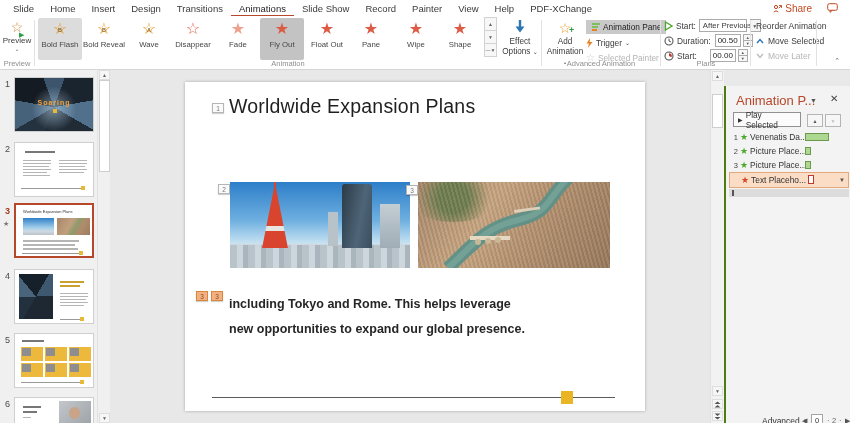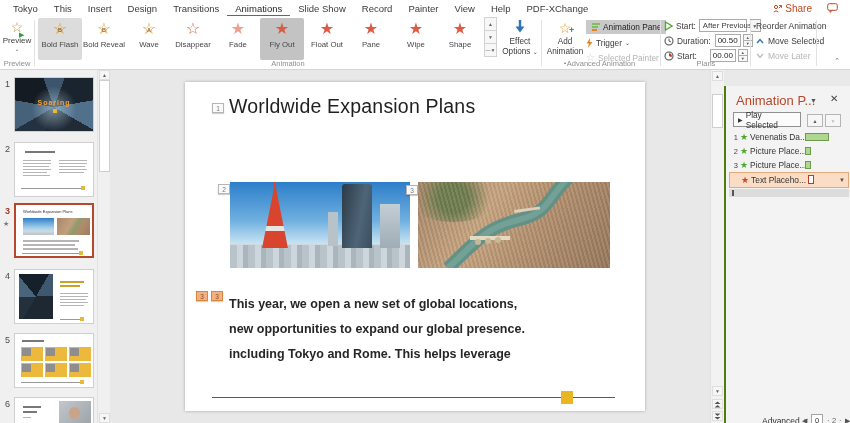"Tokyo" div.tab { text: Tokyo -> Slide }
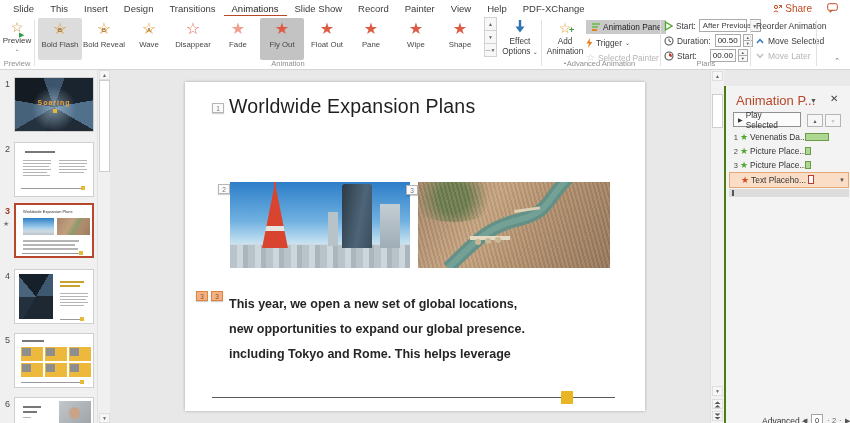"This" div.tab { text: This -> Home }
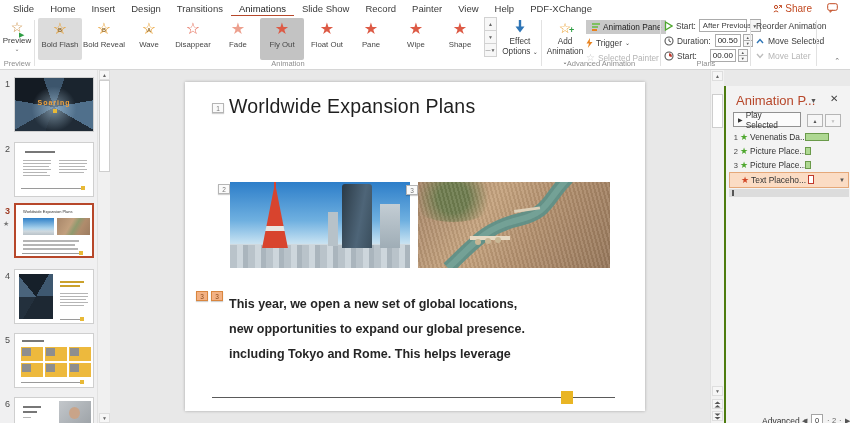"This year, we open a" div { html: <div>This year, we open a new set of global locations,</div> -> none }
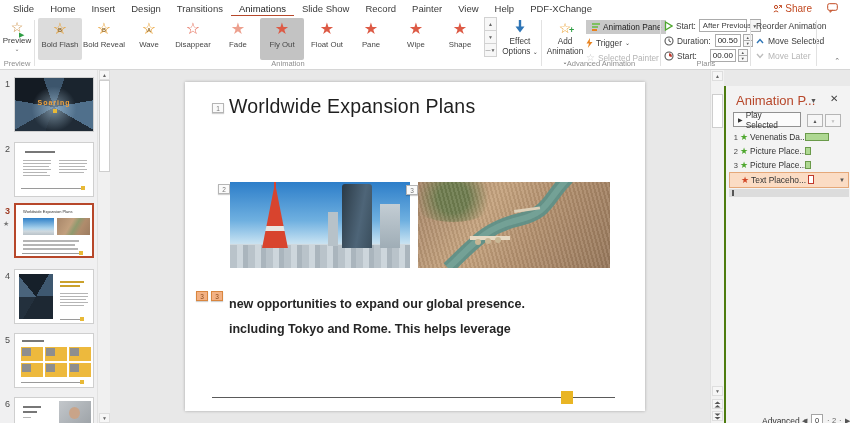"new opportunities to expand our" div { order: before "including Tokyo and Rome. This" -> after "including Tokyo and Rome. This" }
